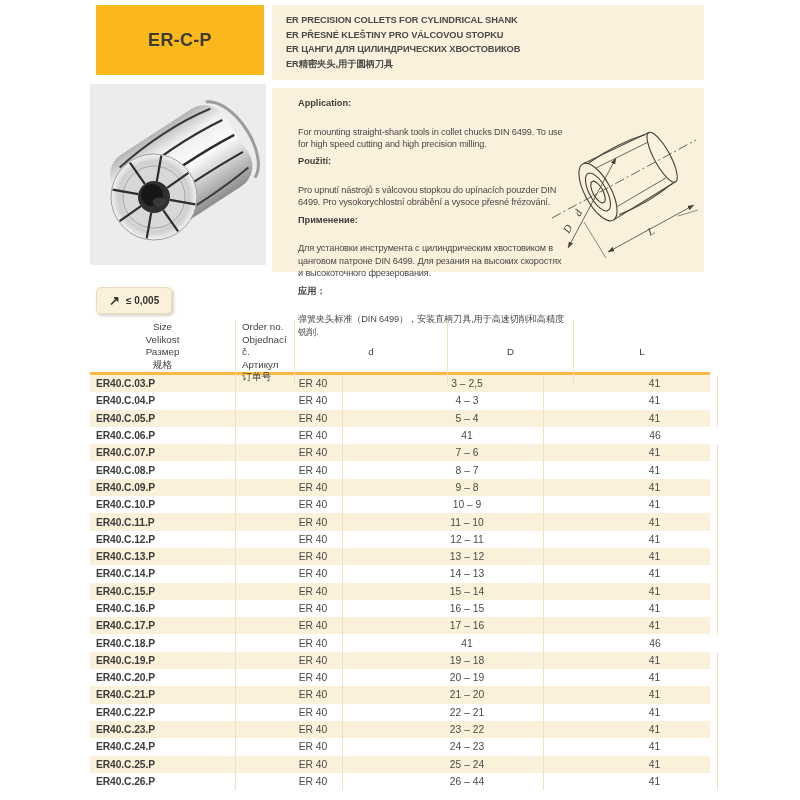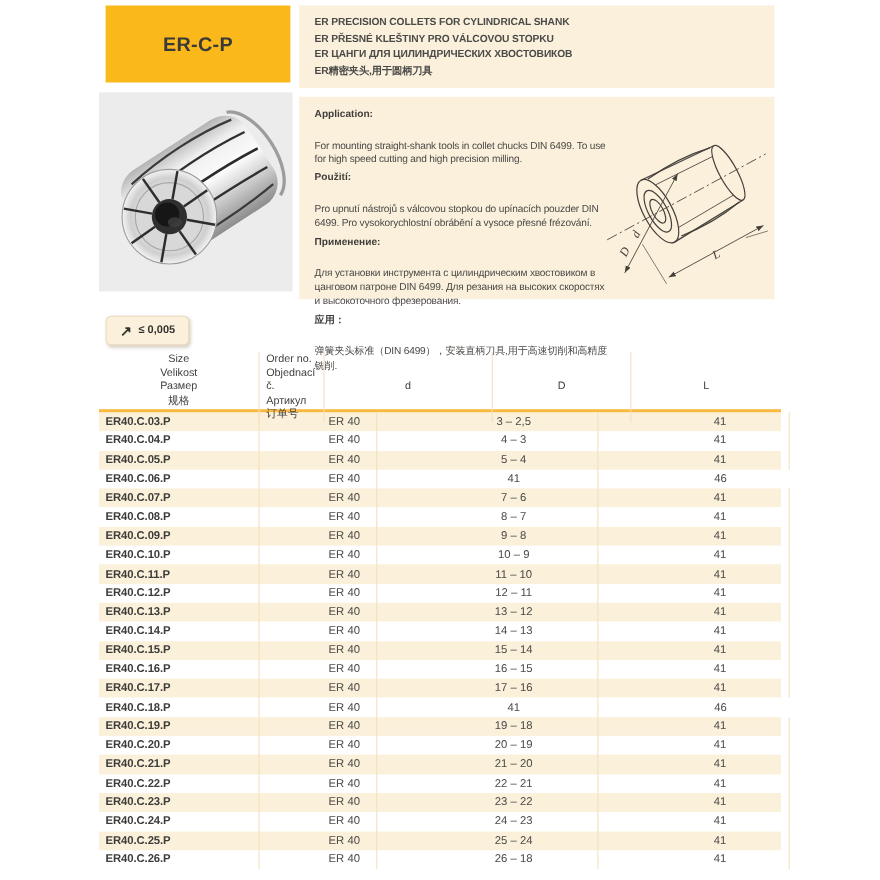"Application:" .app-box { padding: 9px 14px -> 9px 26px }
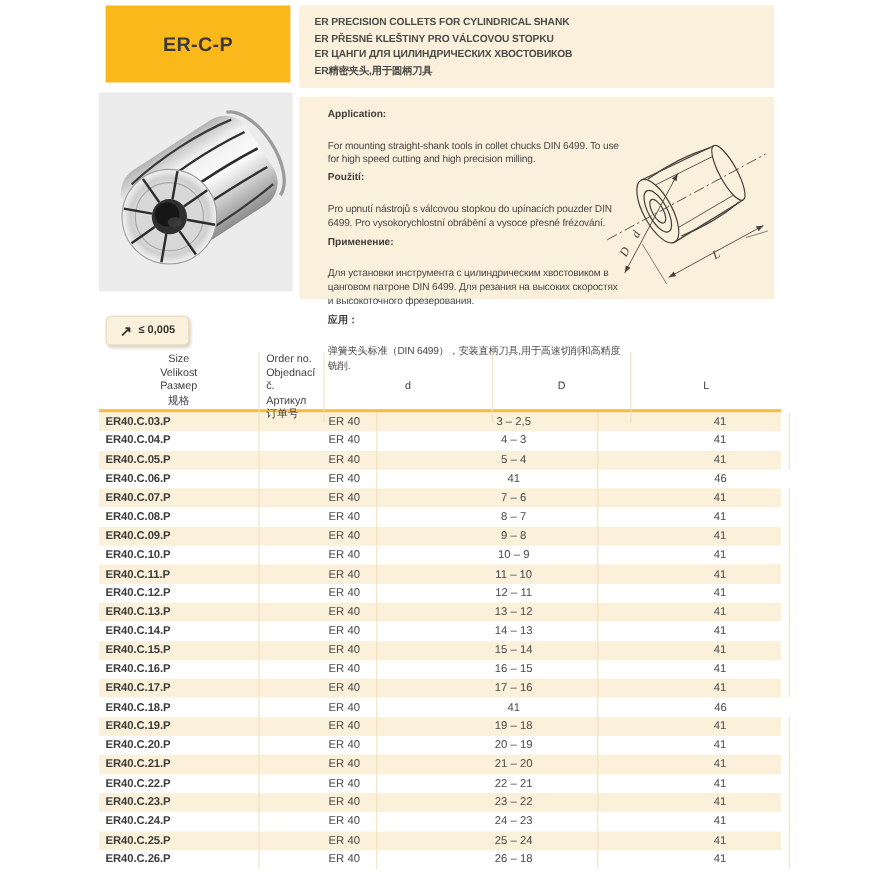"26 – 18" div.td { text: 18 -> 44 }
